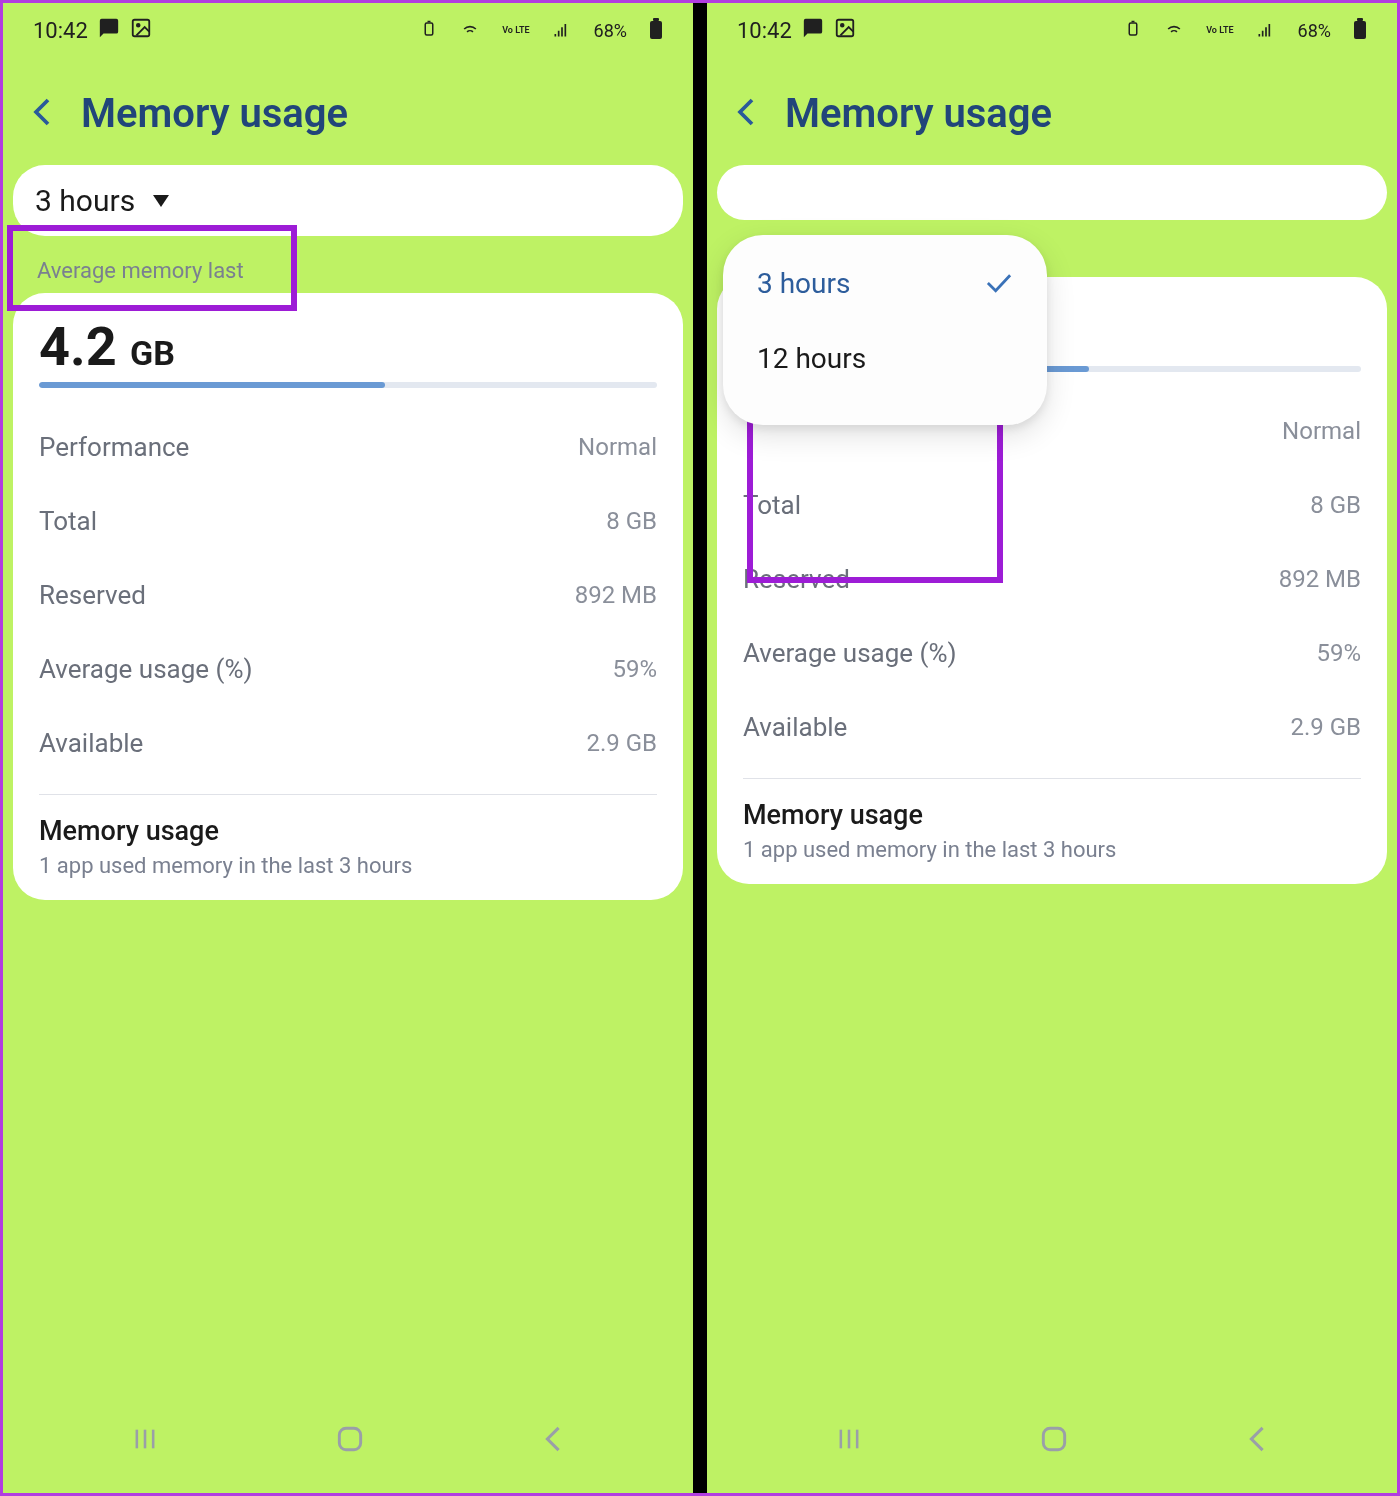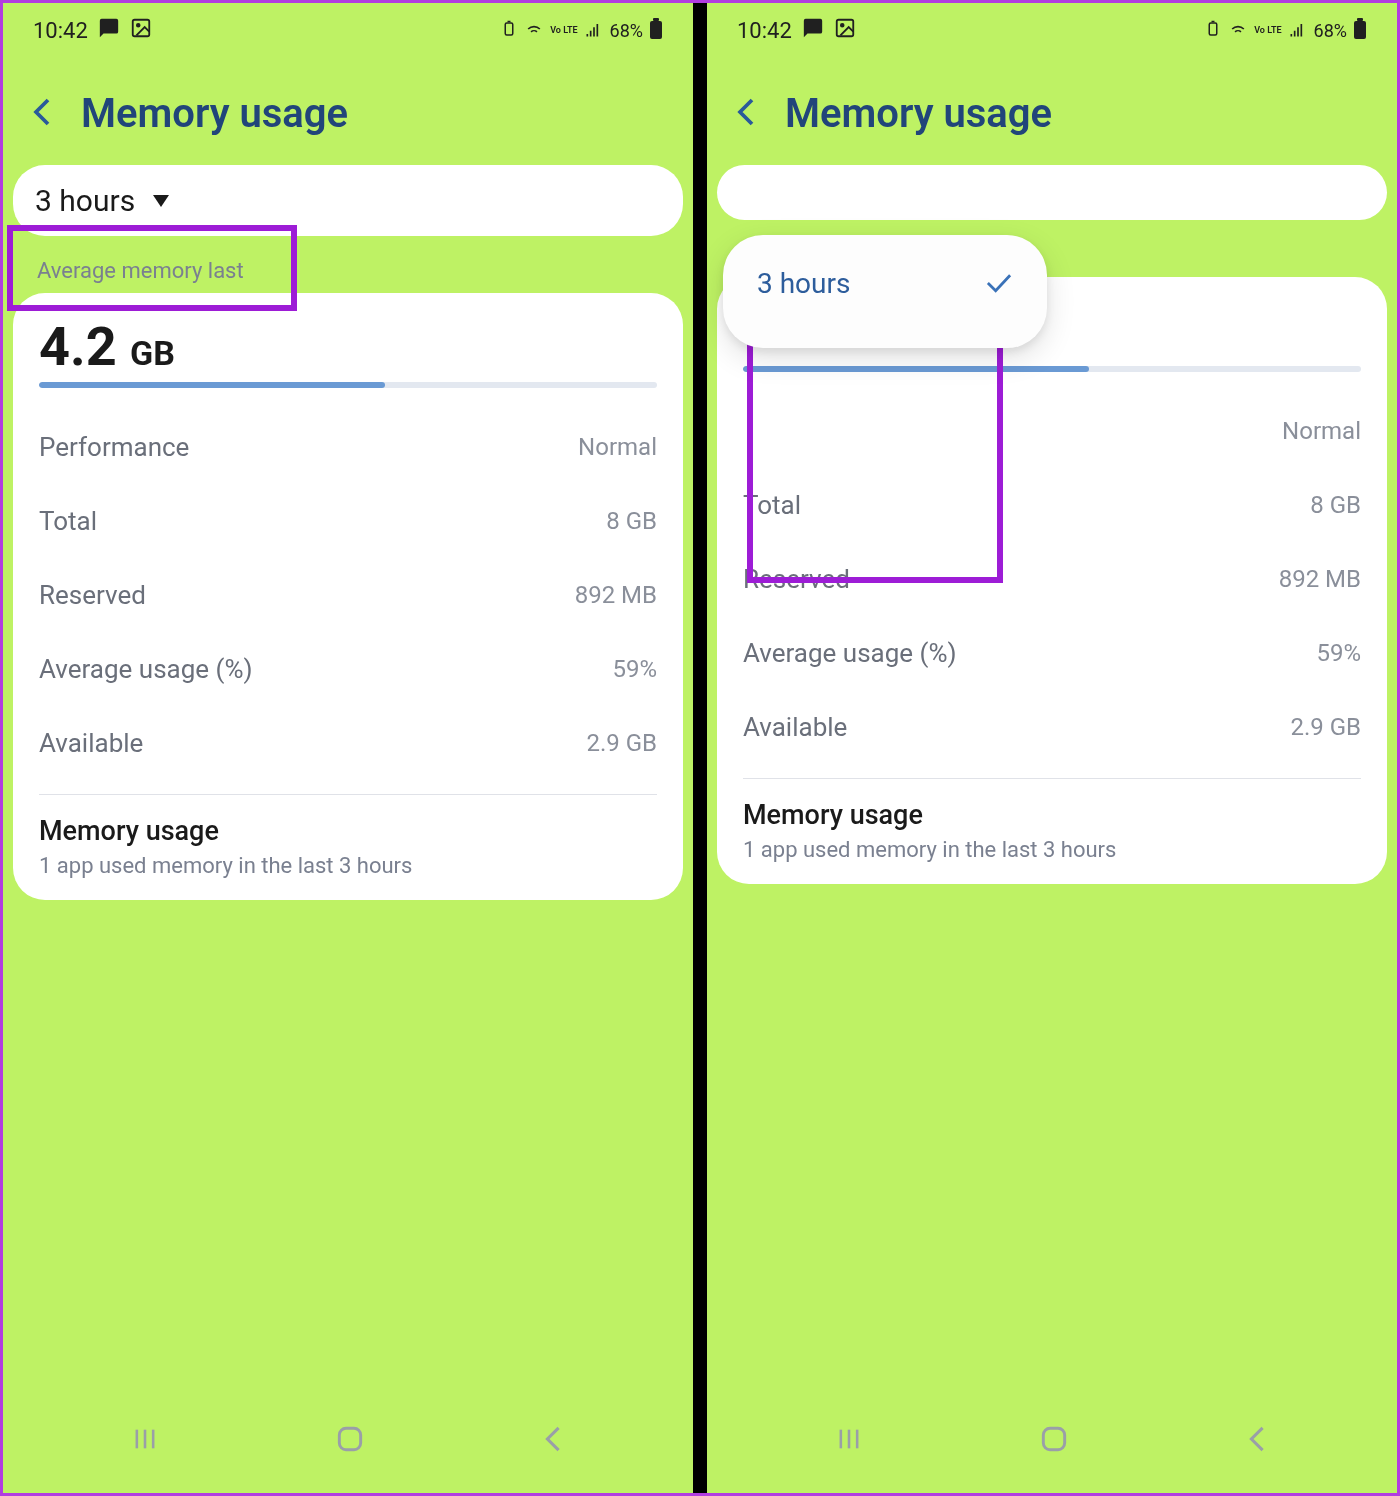"Vo LTE" .status-right { gap: 6px -> 22px }
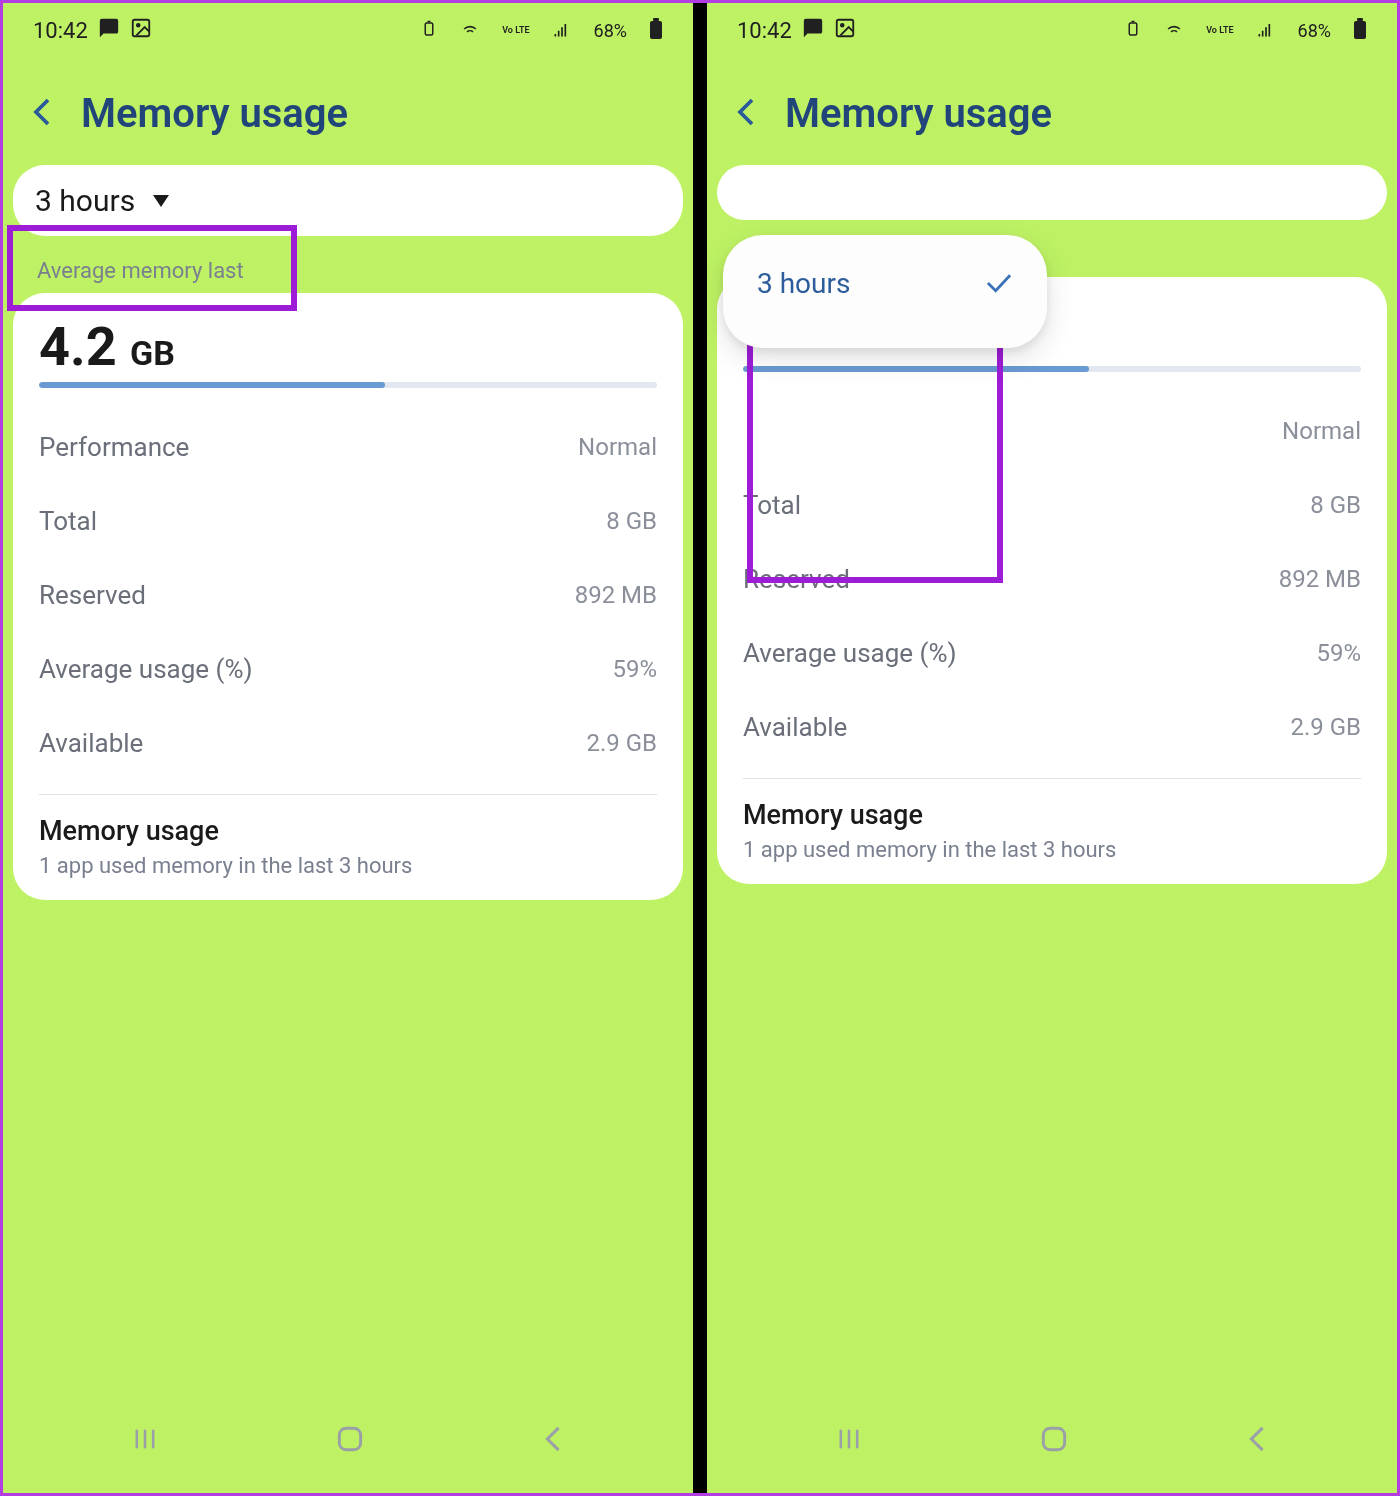"12 hours" div.popup-option { html: none -> <div>12 hours</div> }
